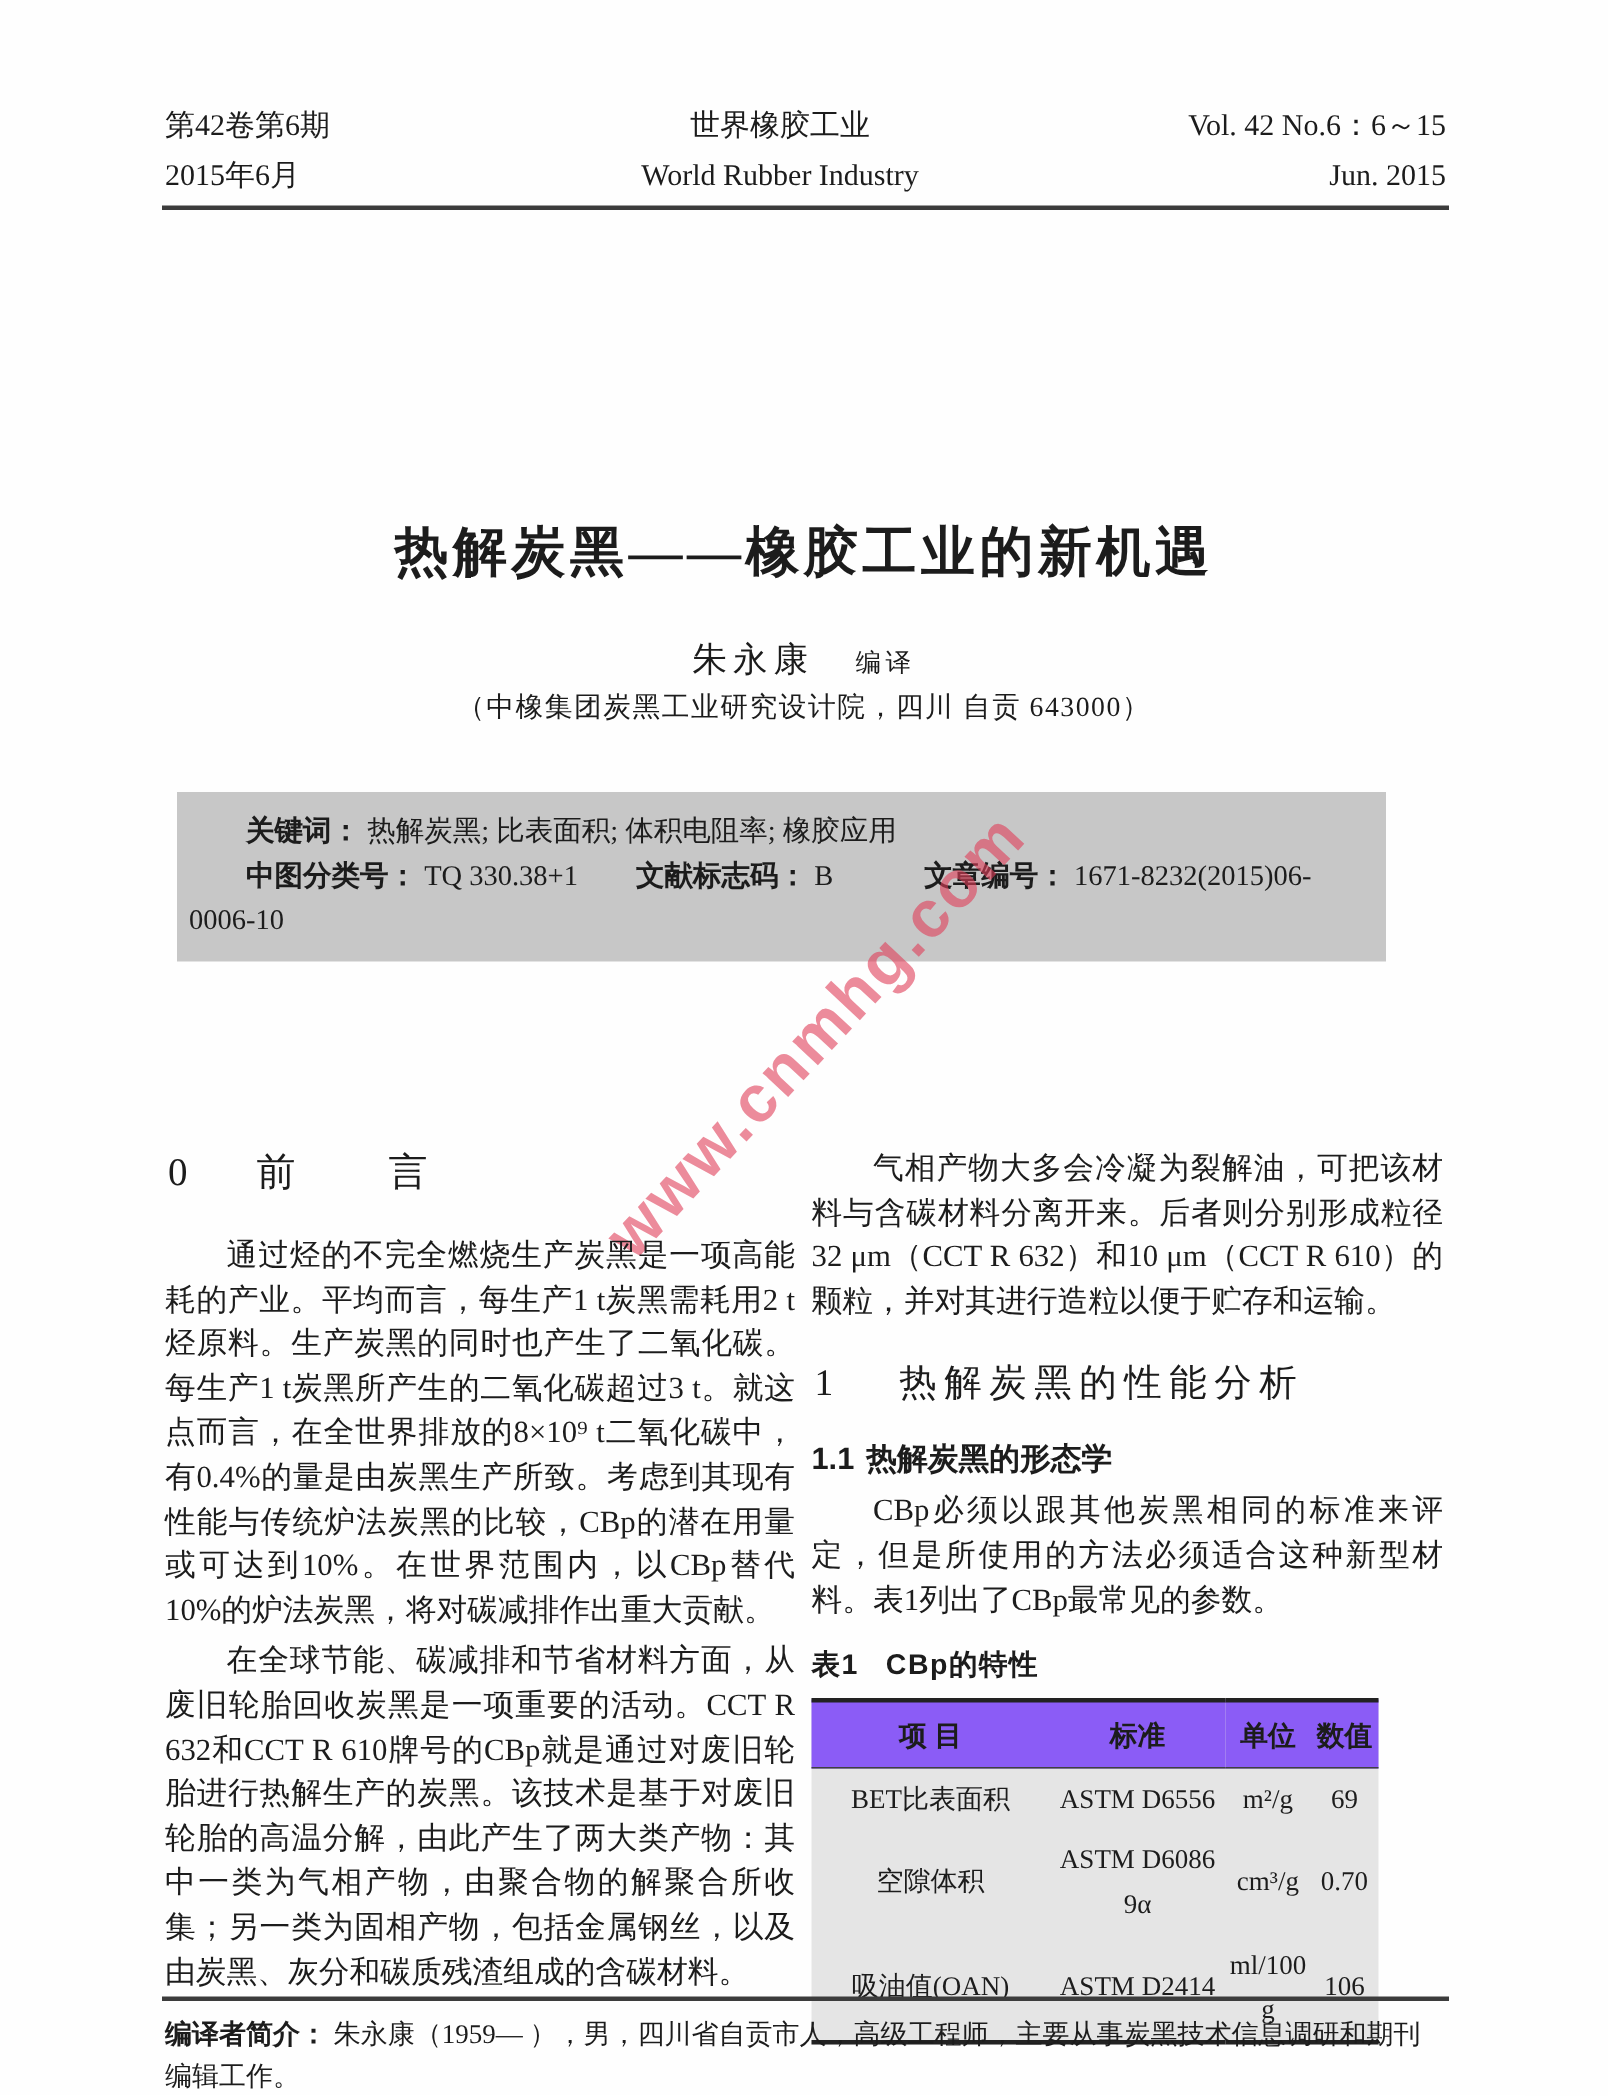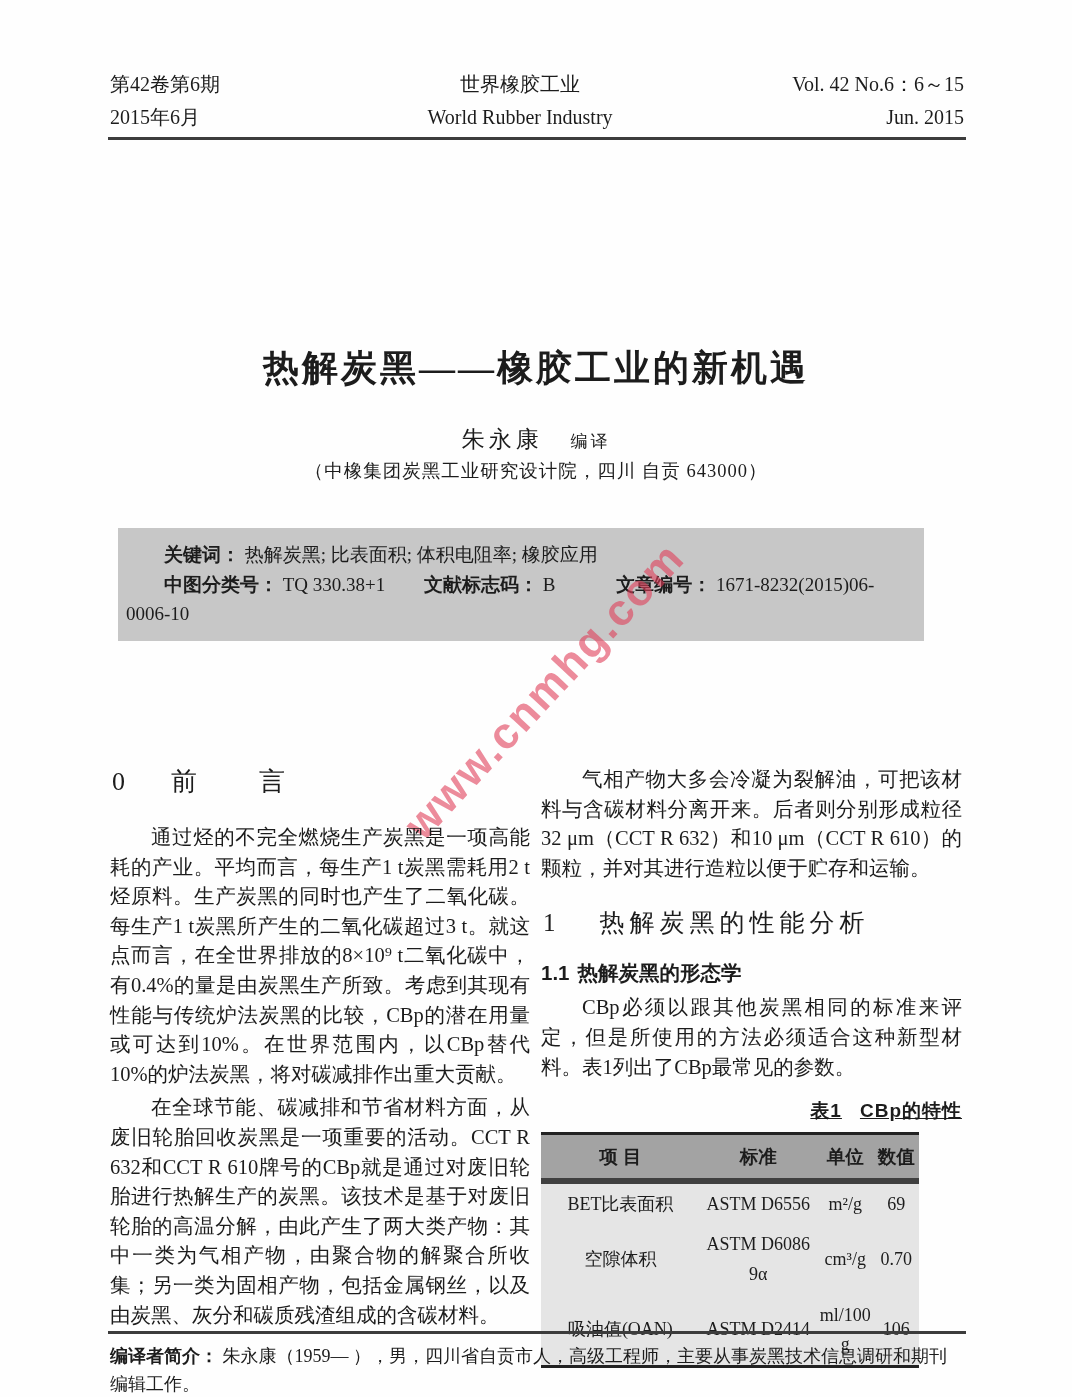"表1 CBp的特性" .tbl-caption { text-align: right -> left; text-decoration: underline -> none }
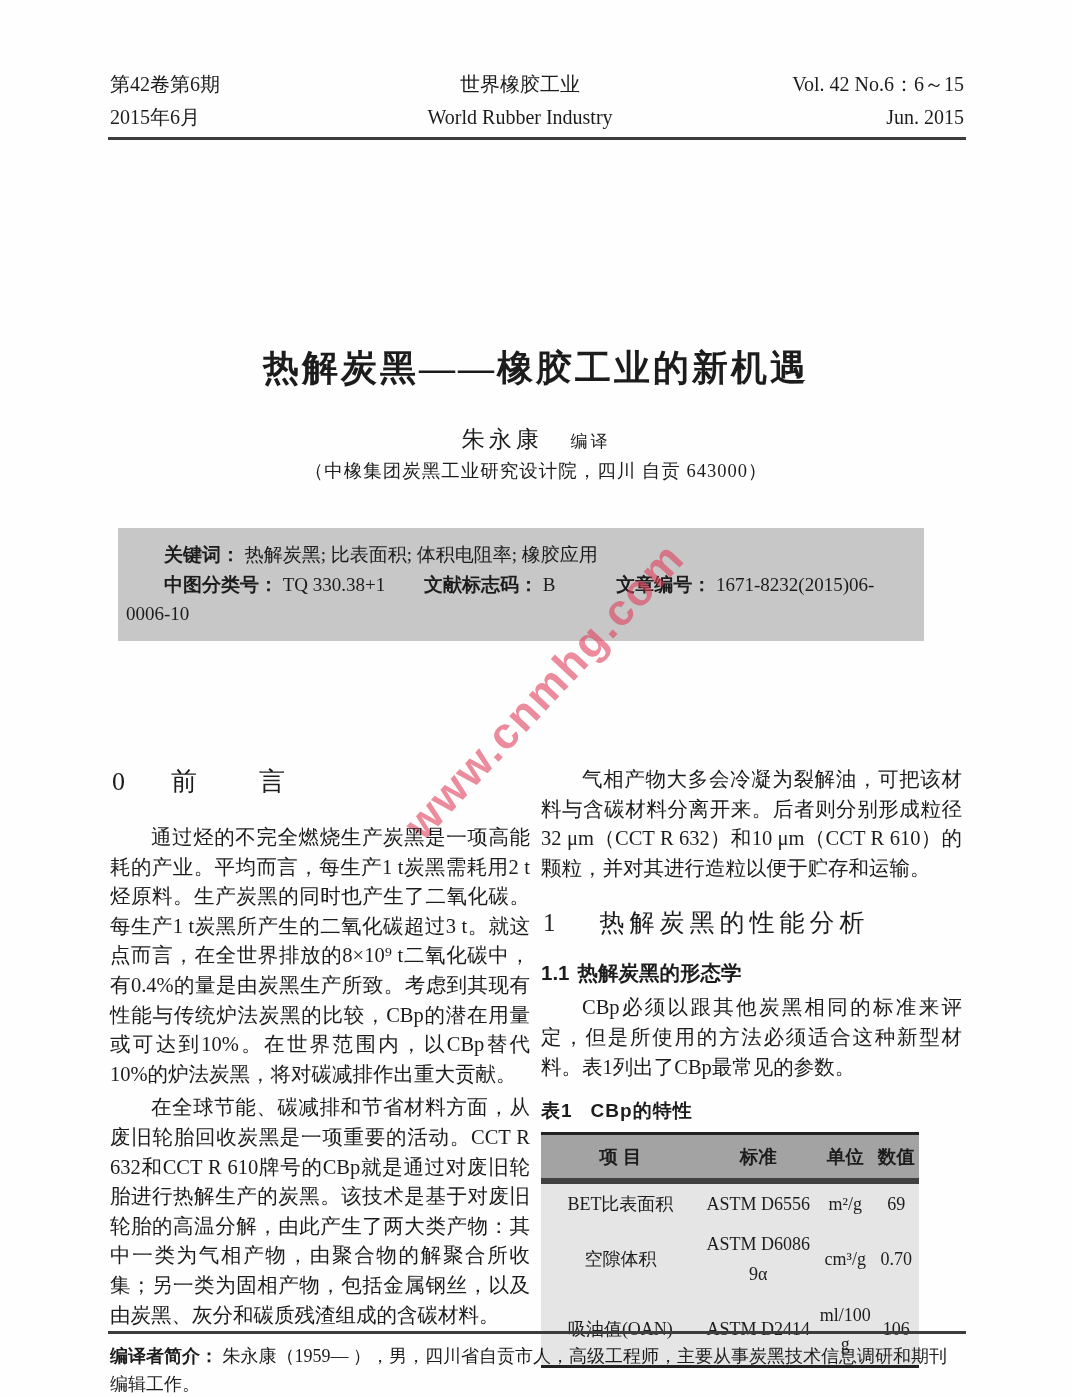"项 目" table.cbp thead tr { background: #a3a3a3 -> #8b5cf6; border-bottom: 6px solid #404040 -> 1px solid #404040 }
